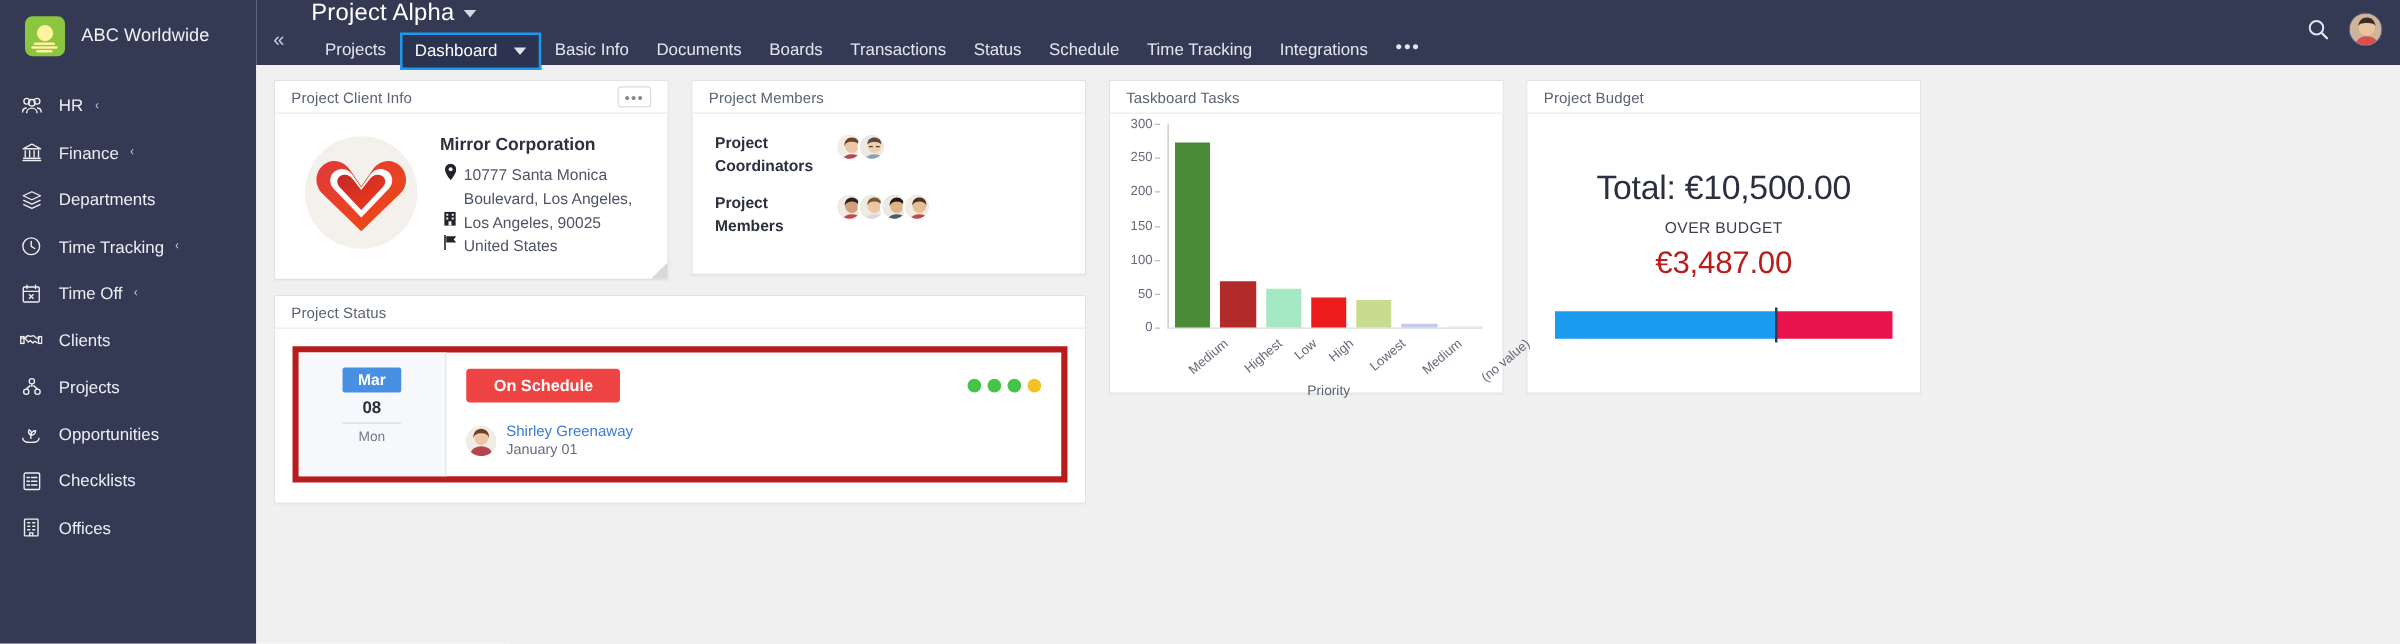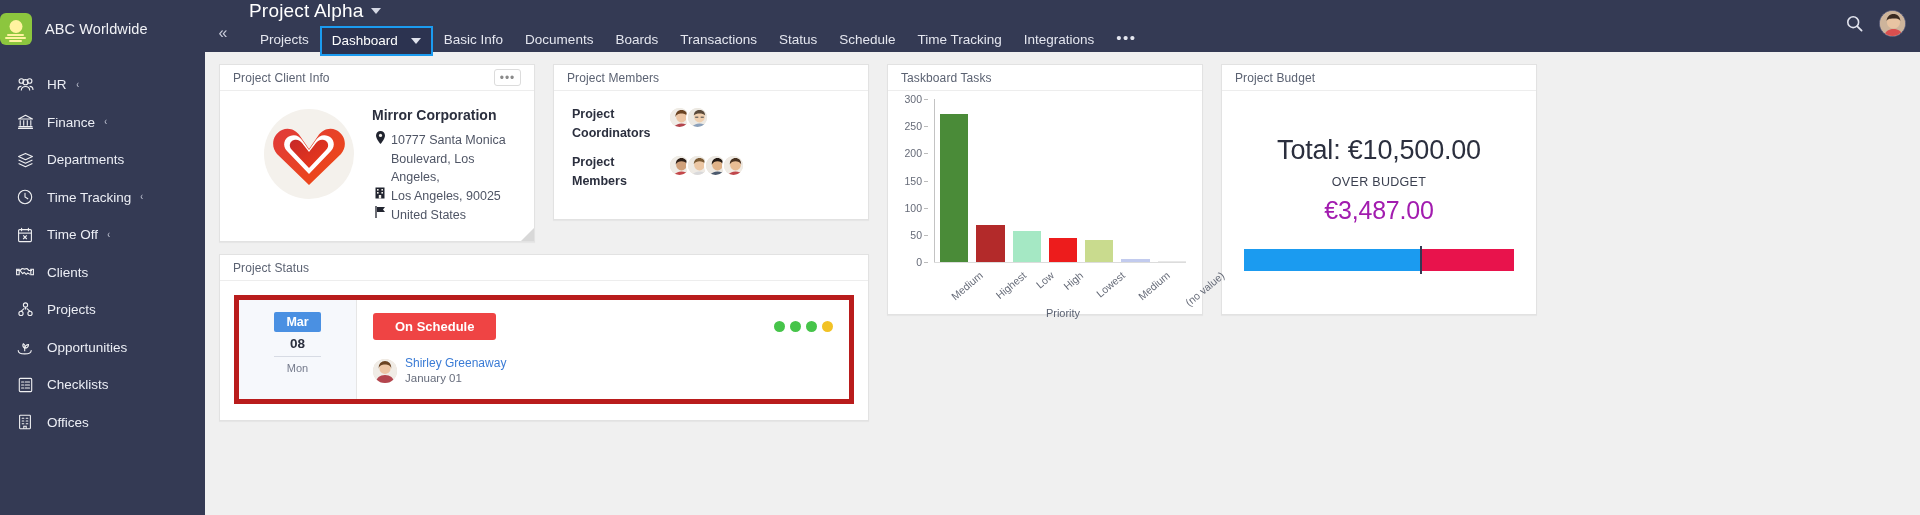"ABC Worldwide" .brand { padding: 0 0 -> 0 20px }
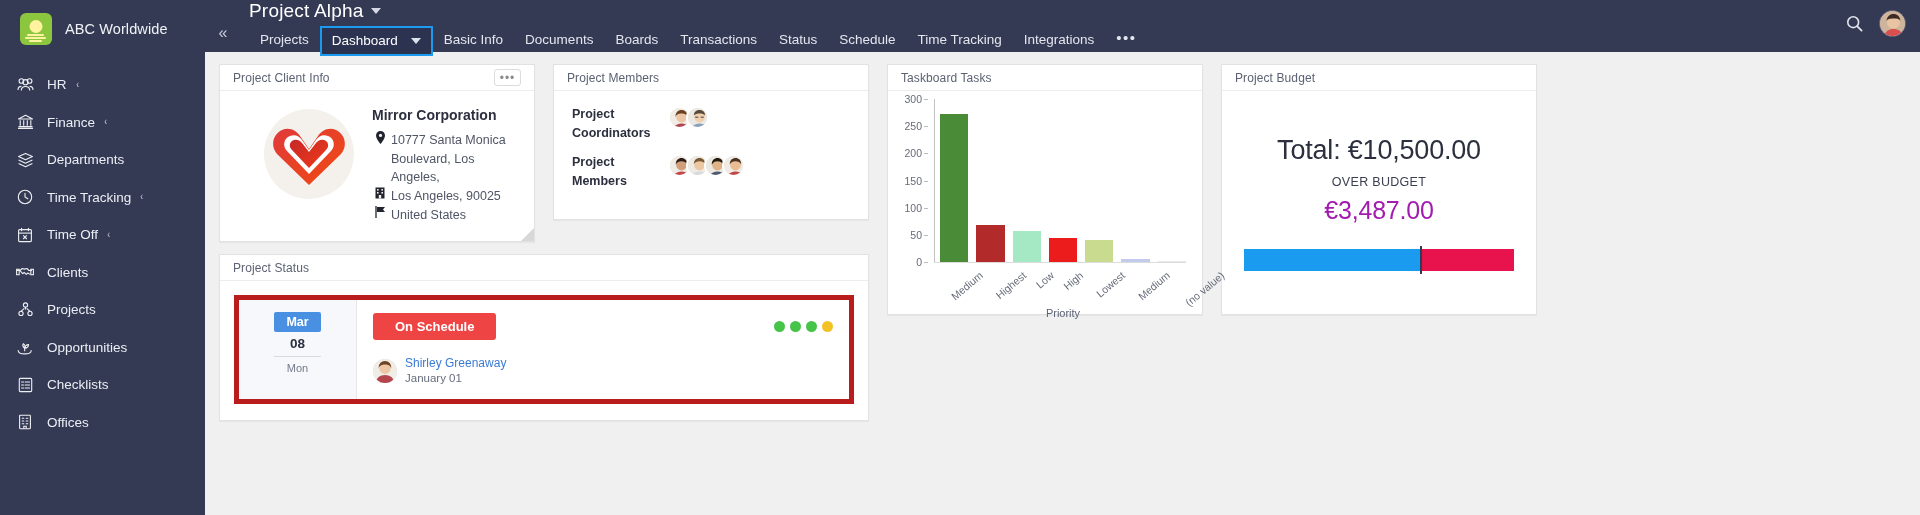"Mirror Corporation" .client-body { padding: 14px 14px 16px 26px -> 14px 14px 16px 6px }
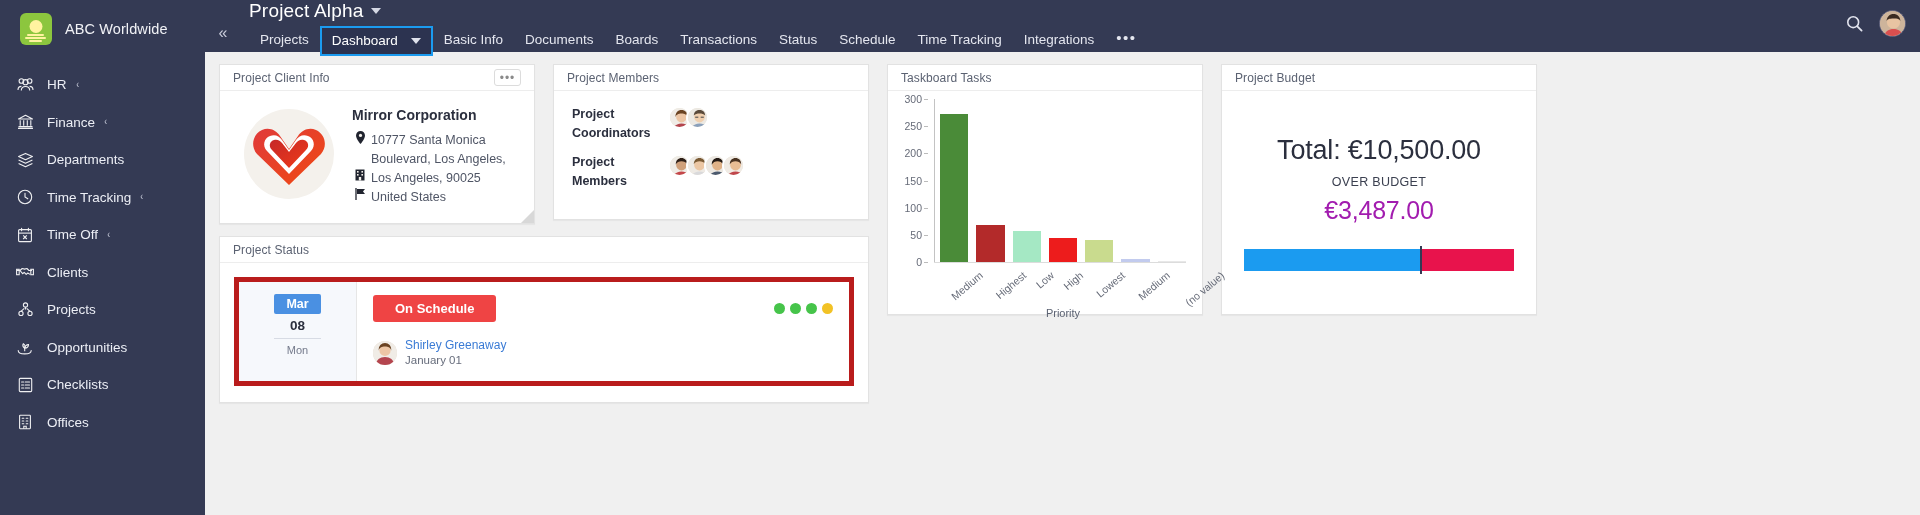"€3,487.00" .budget-amount { color: #a21caf -> #b91c1c }
